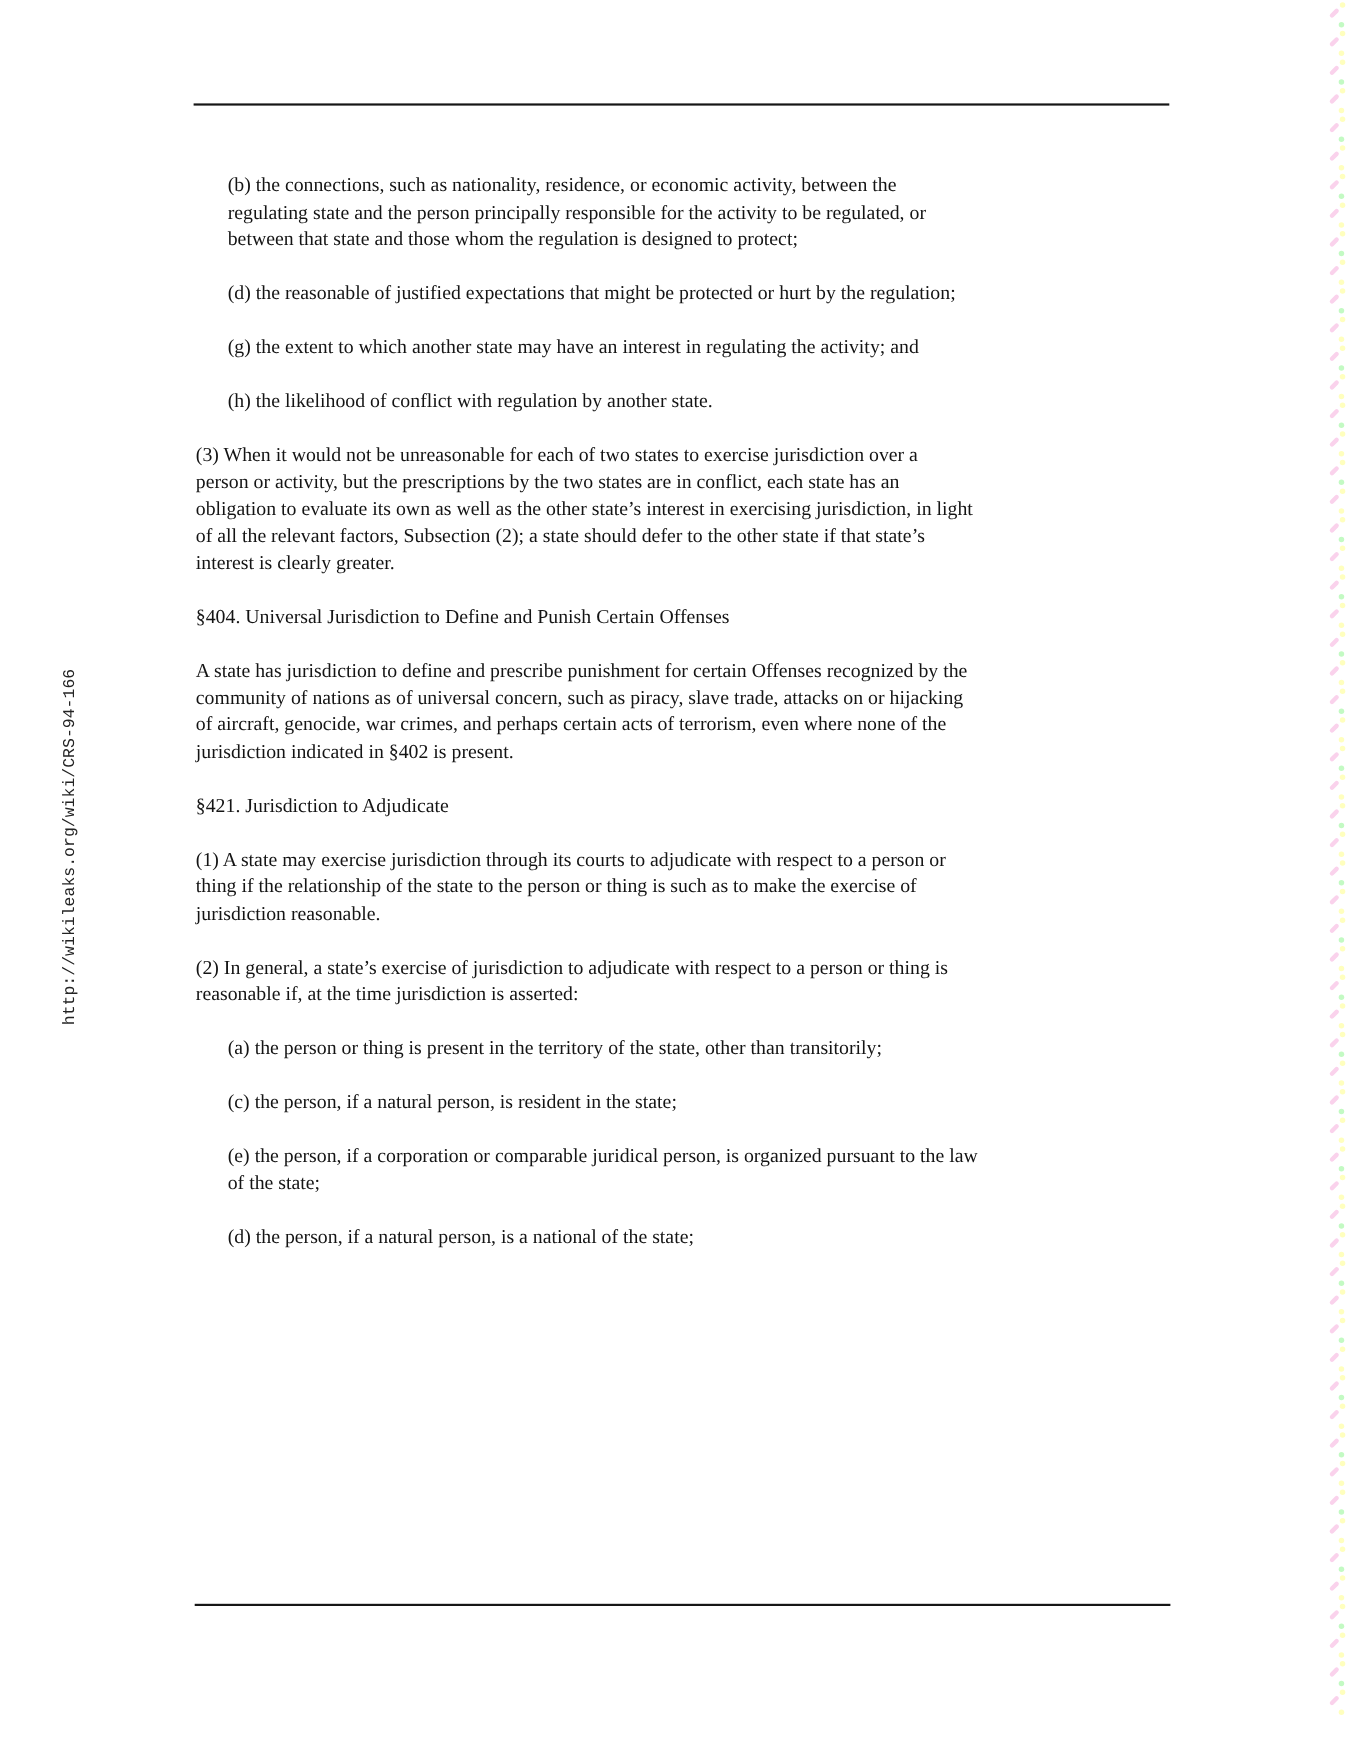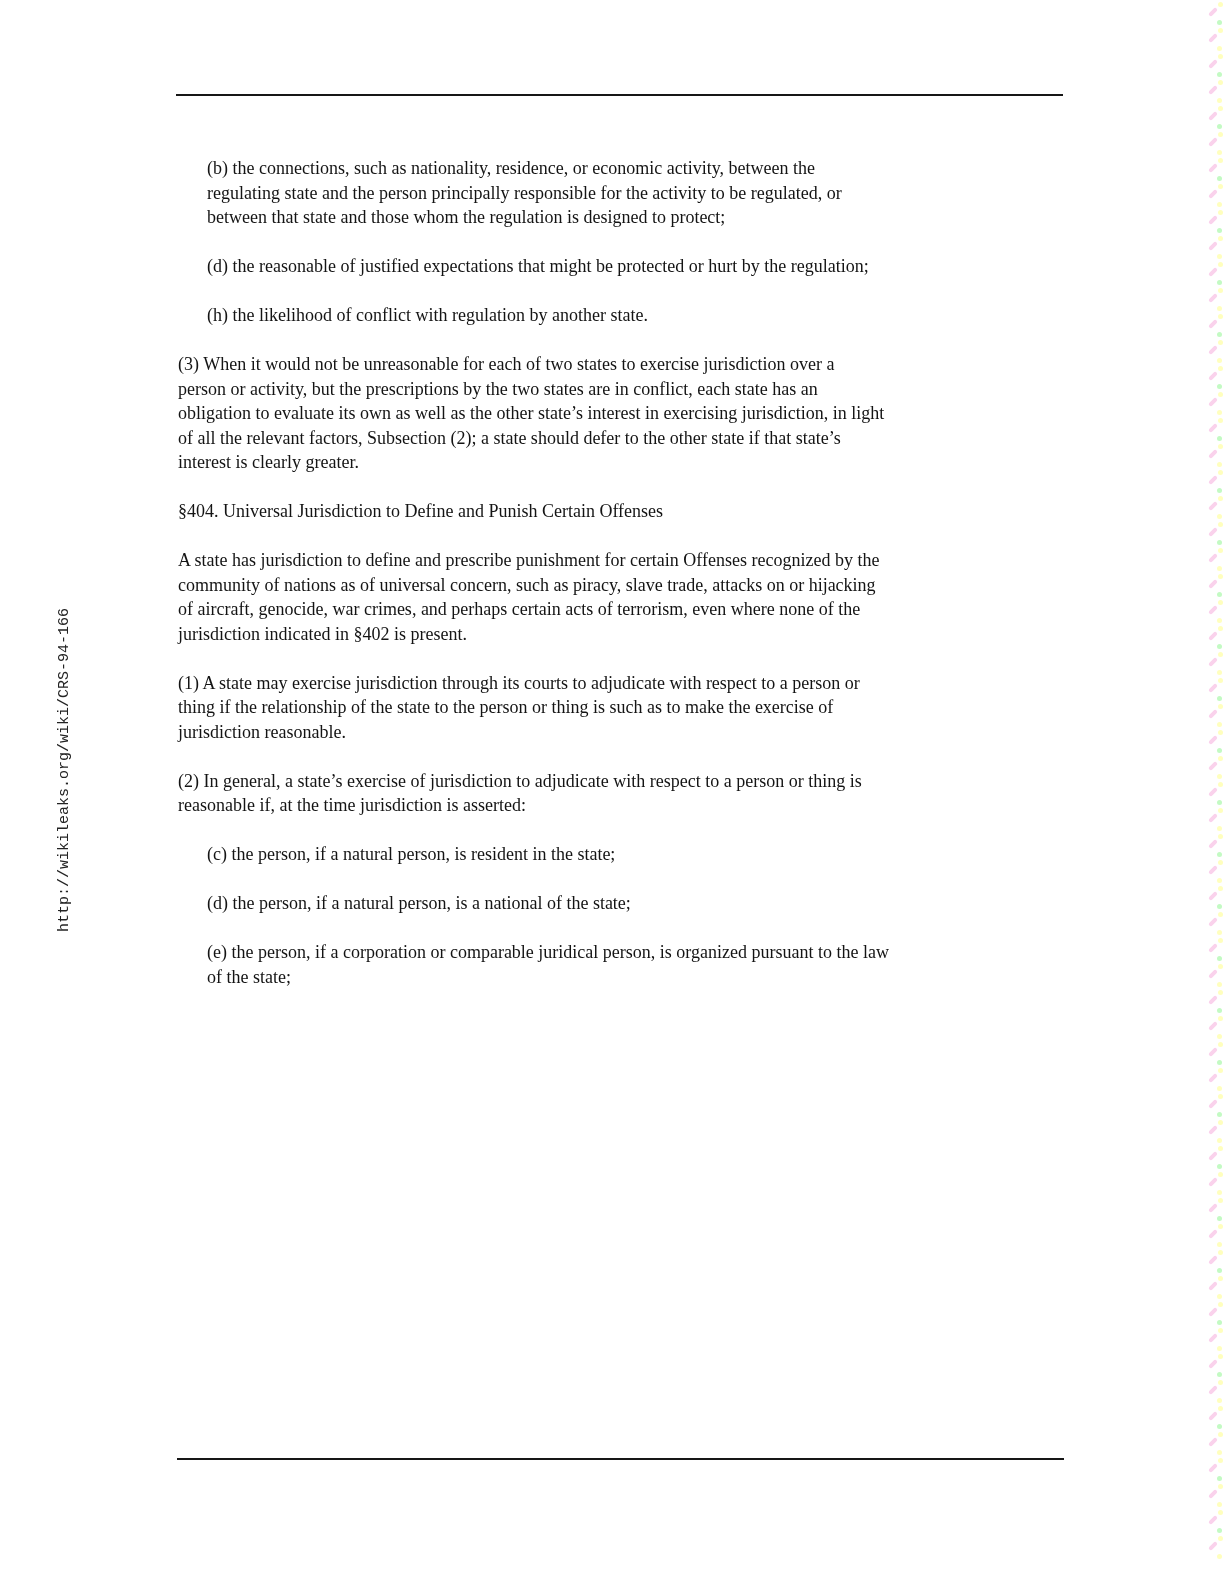"(g) the extent to which" p.para { html: none -> <p>(g) the extent to which another state may have an interest in regulating the activity; and</p> }
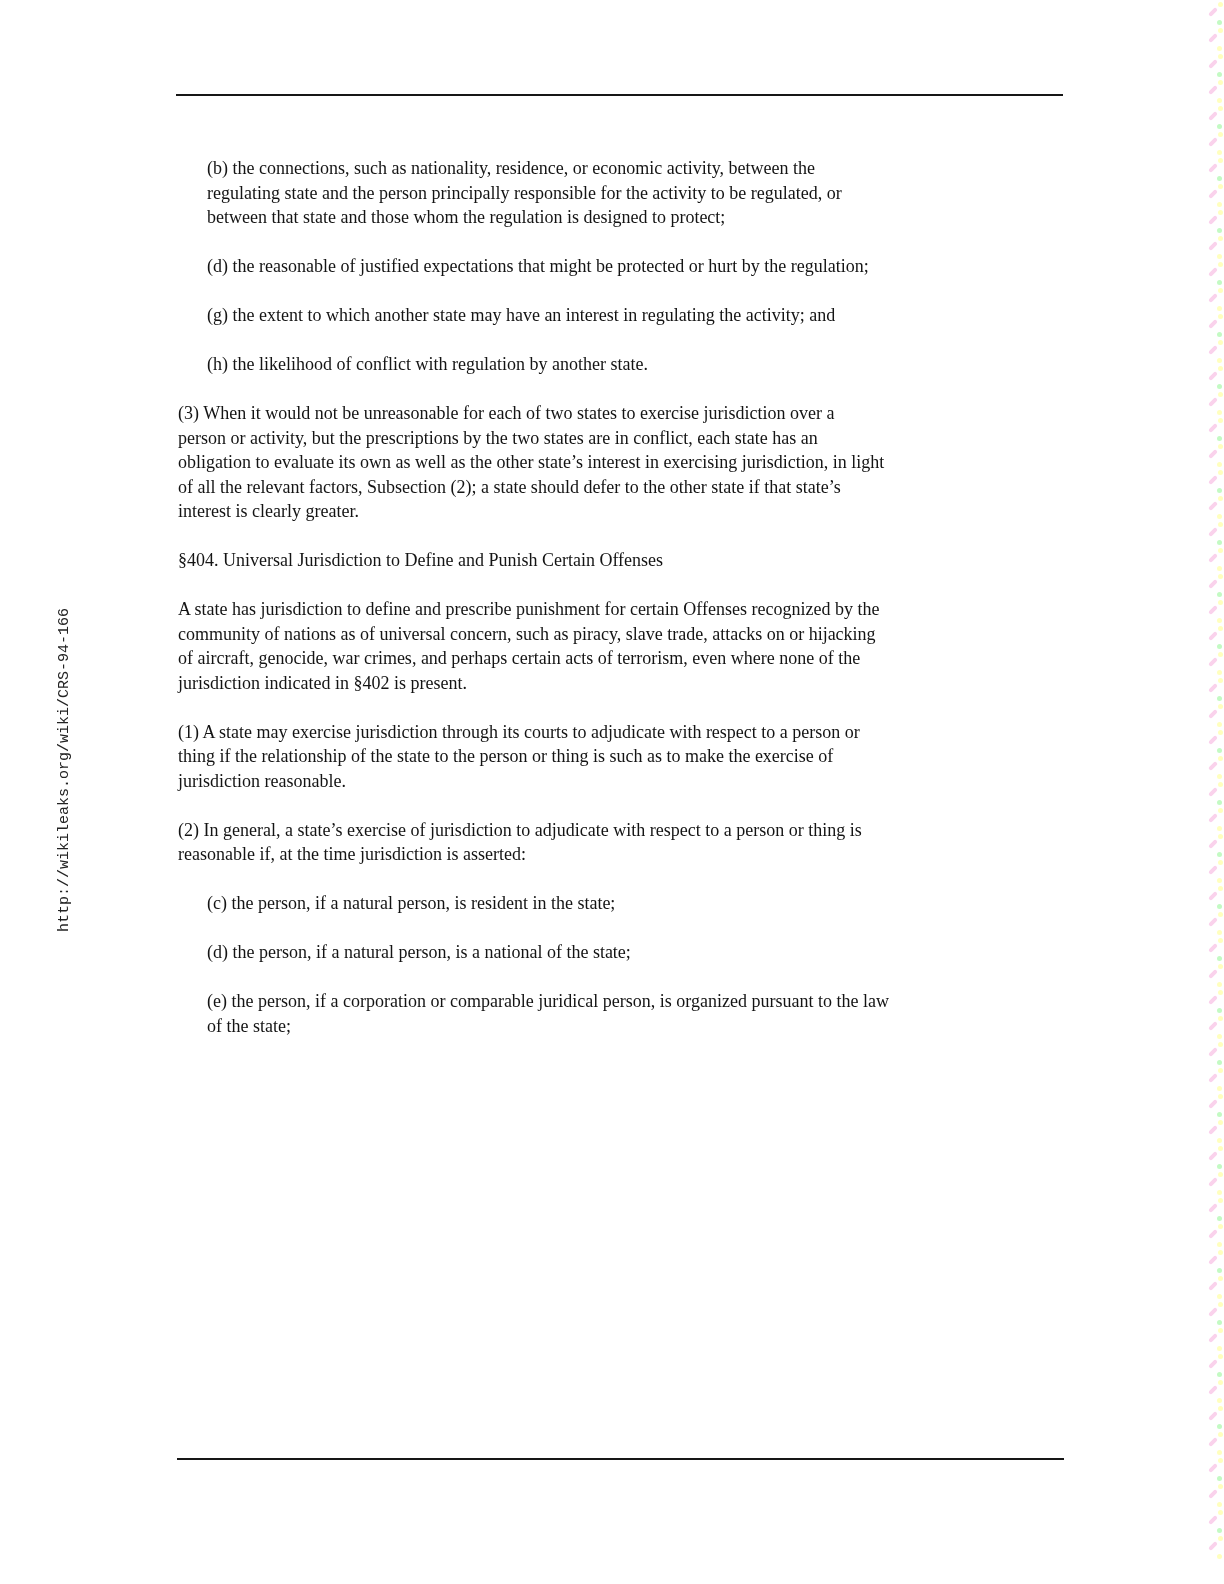"§421. Jurisdiction to Adjudicate" p.para { html: none -> <p>§421. Jurisdiction to Adjudicate</p> }
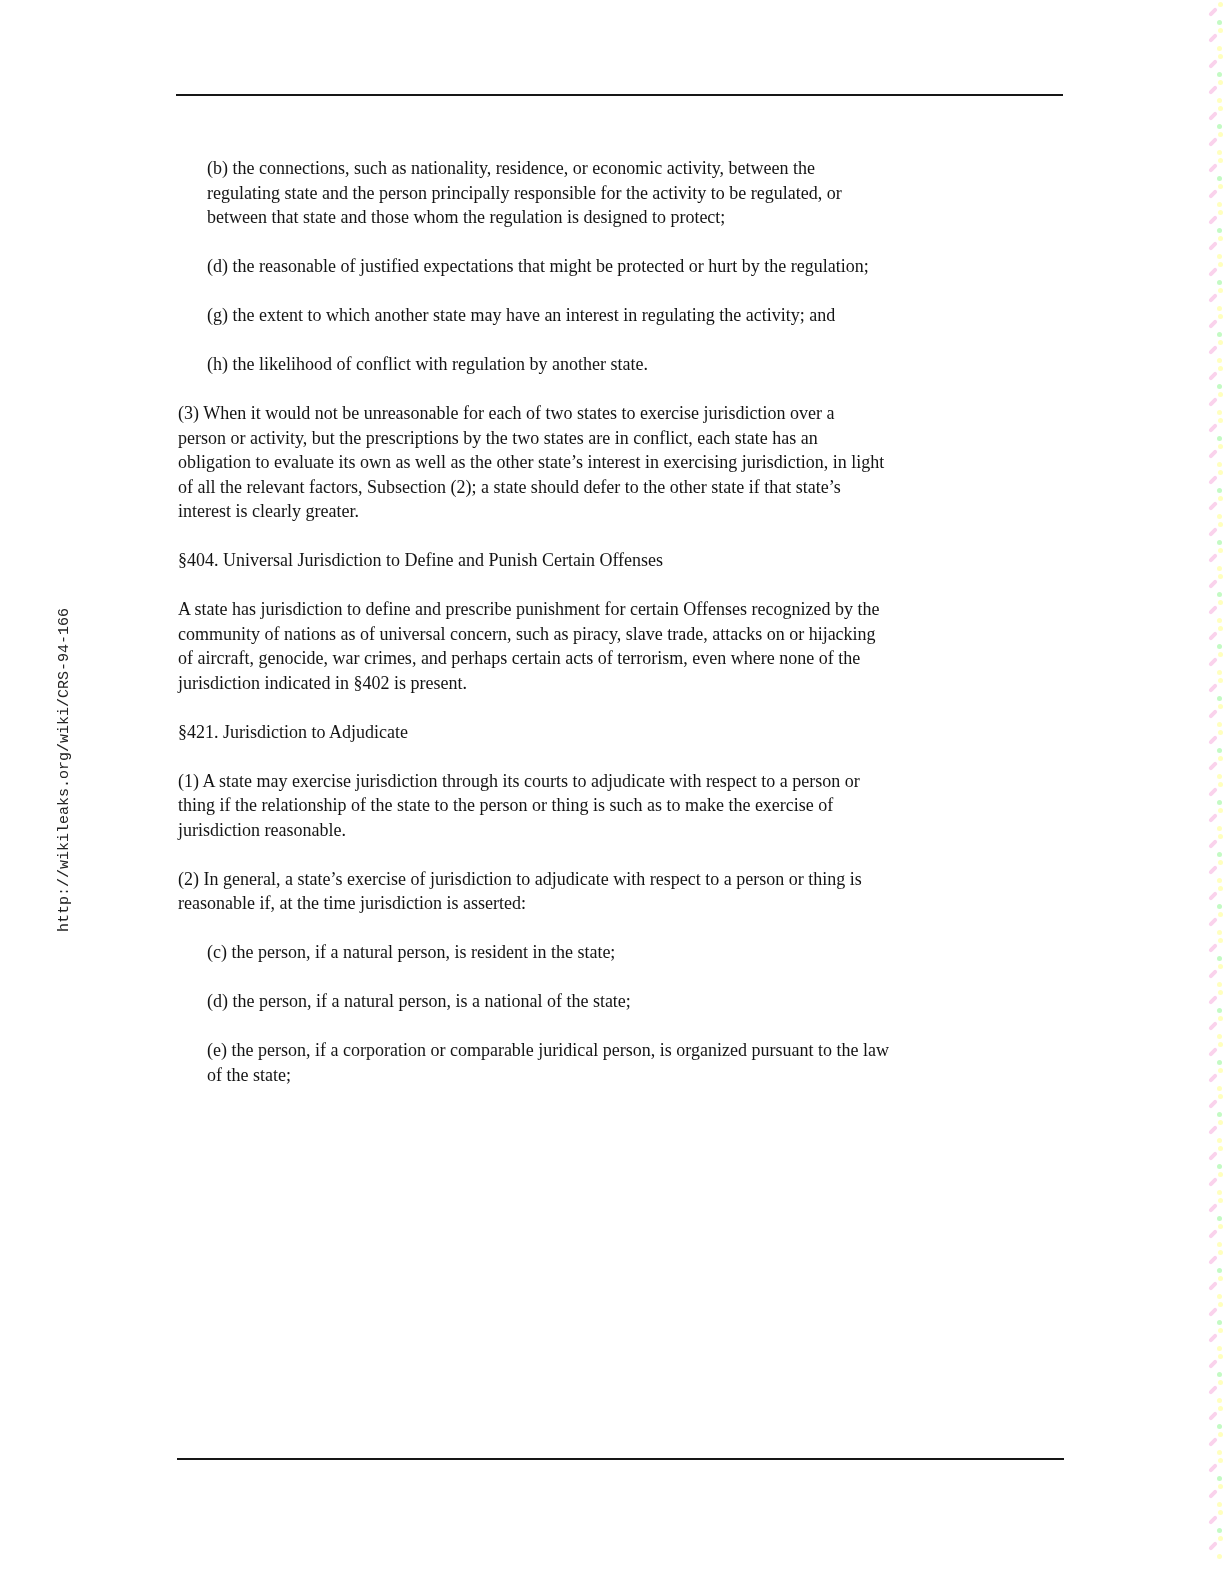"(a) the person or thing" p.para { html: none -> <p>(a) the person or thing is present in the territory of the state, other than transitorily;</p> }
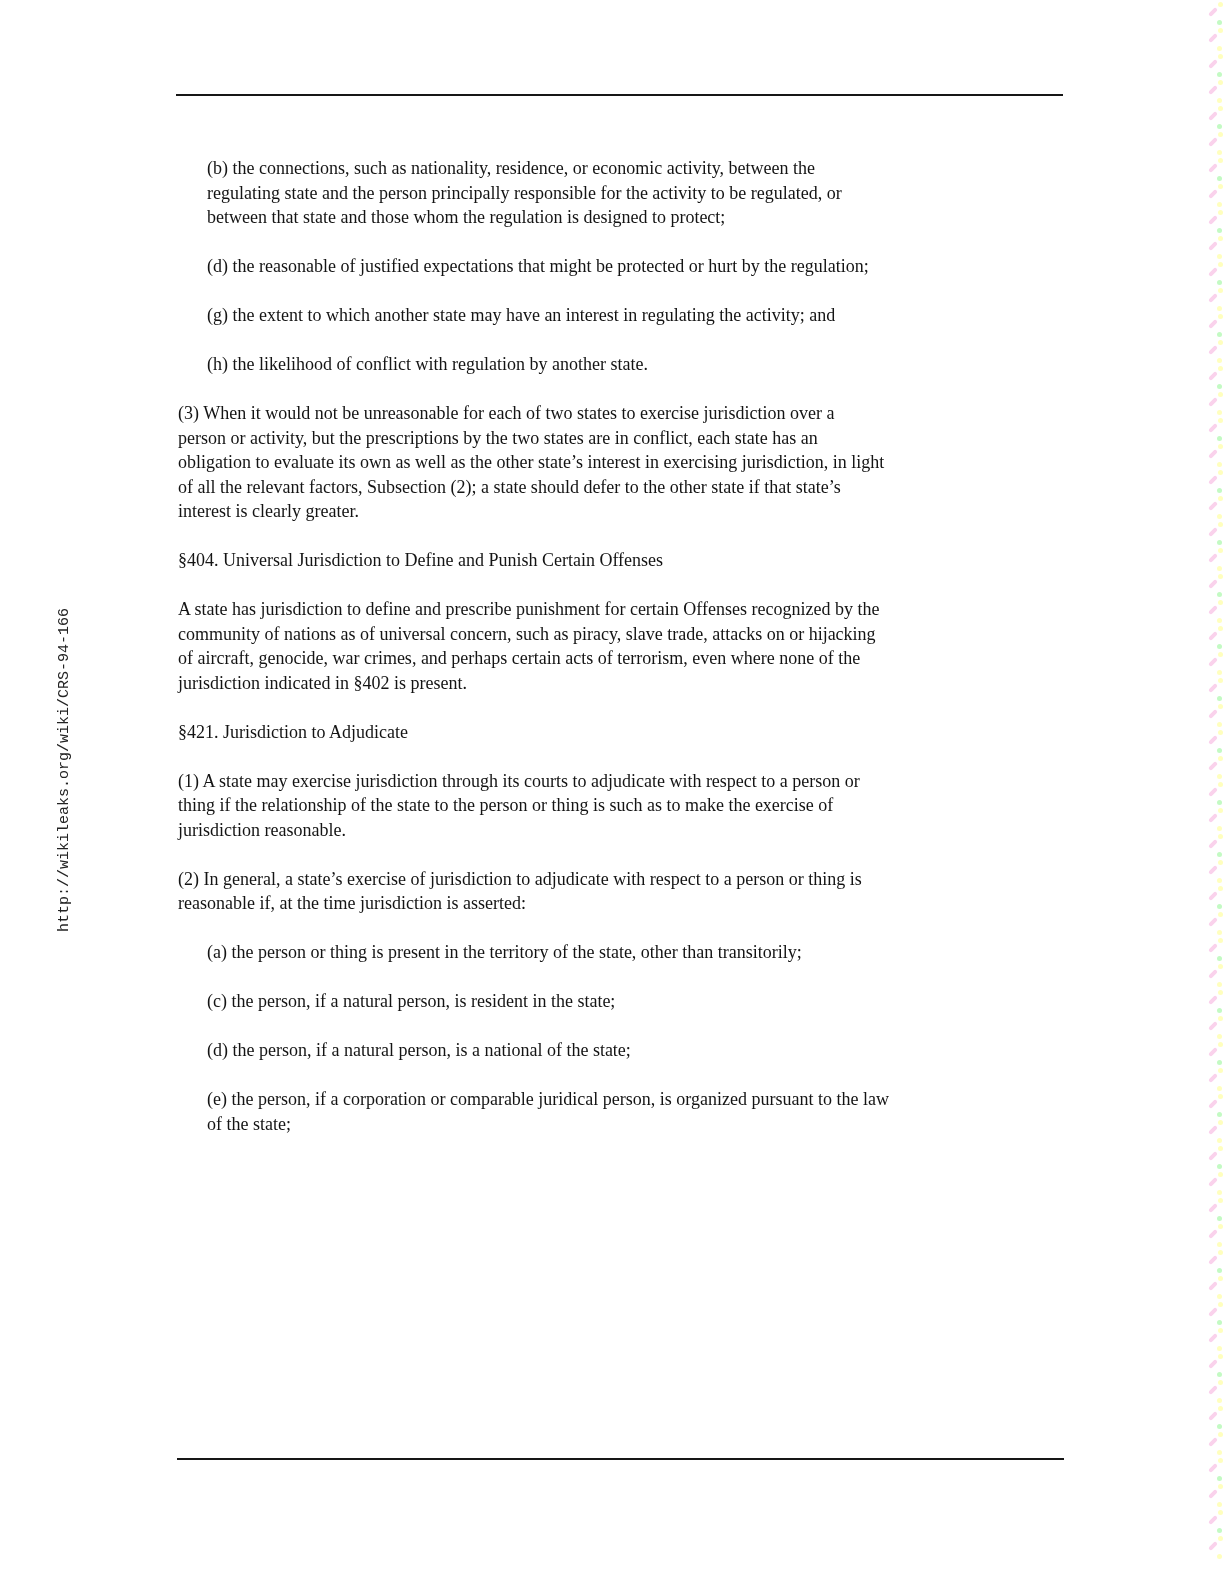"(d) the person, if a" p.para { order: before "(e) the person, if a" -> after "(e) the person, if a" }
